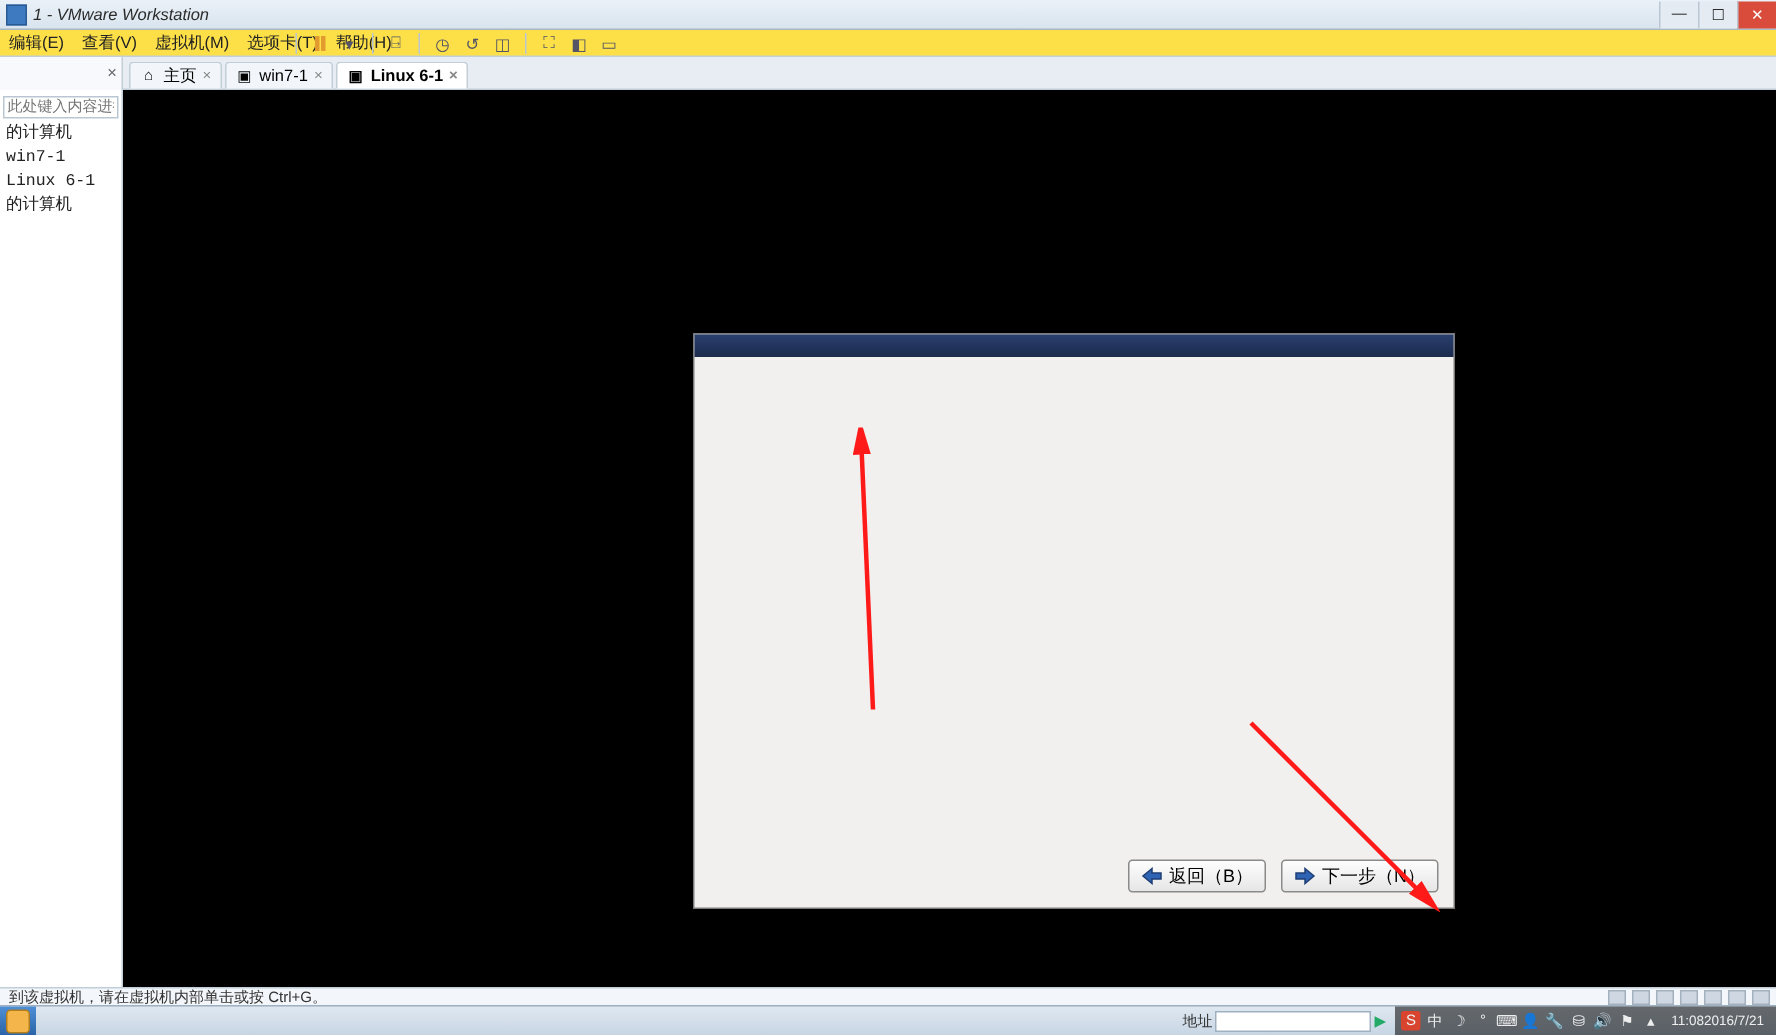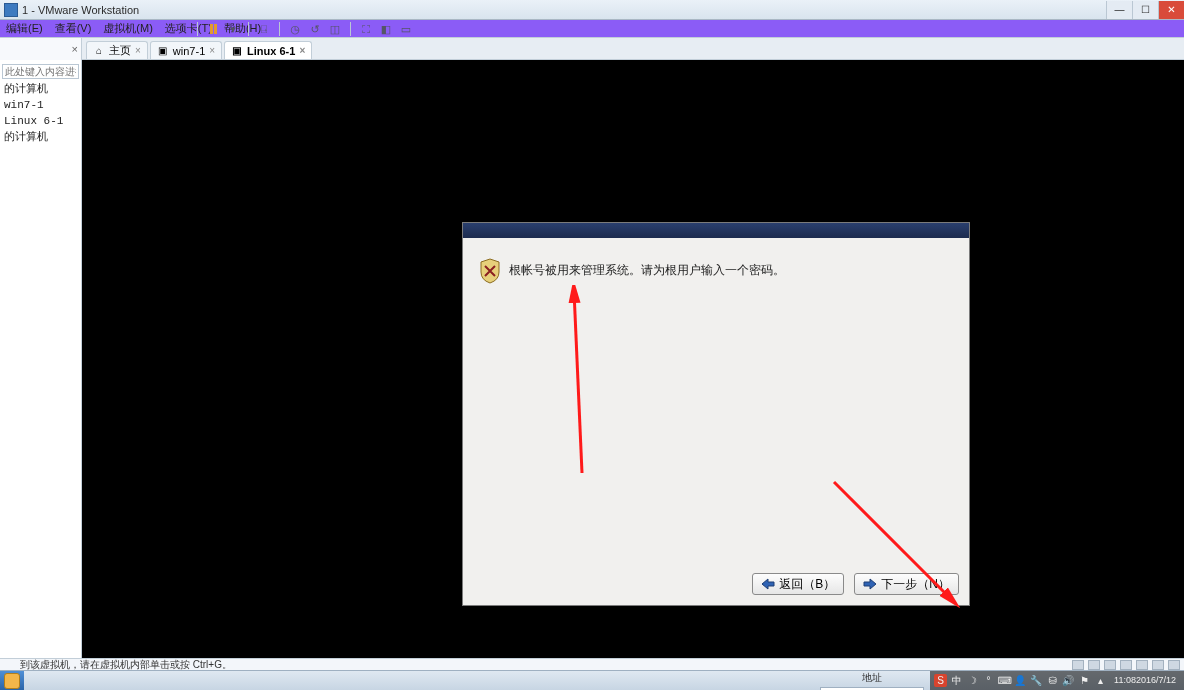"1 - VMware Workstation" .titlebar .caption { font-style: none -> italic }
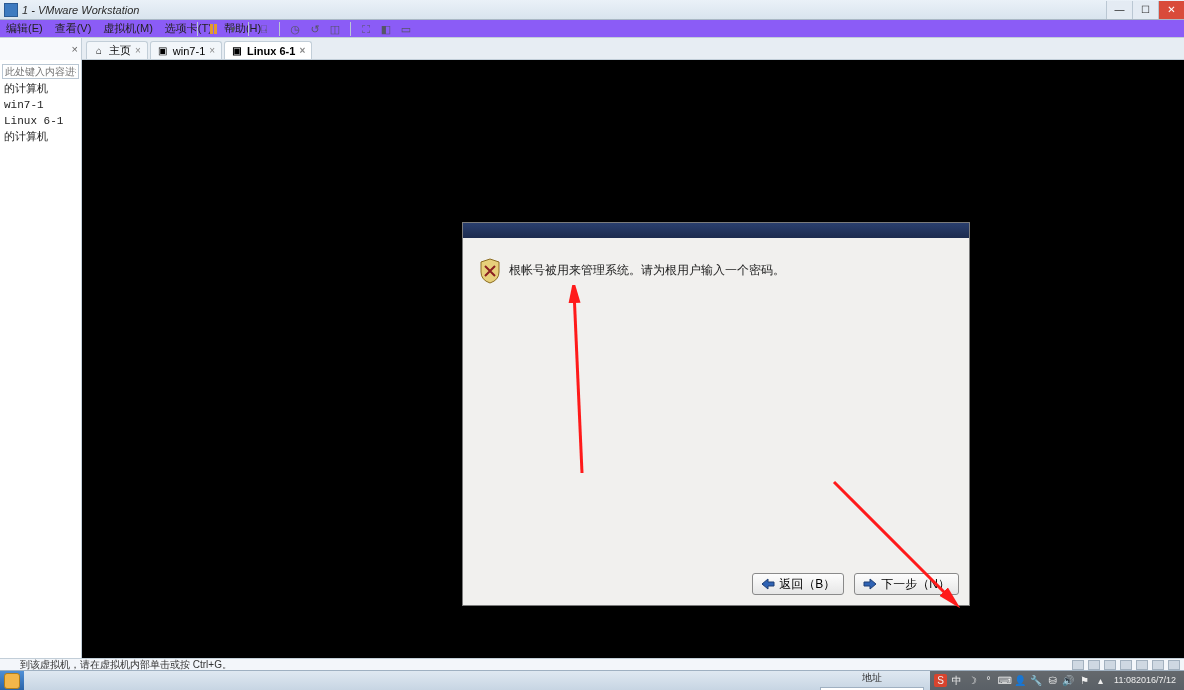"编辑(E)" .menubar { background: #8b5cf6 -> #fde047 }
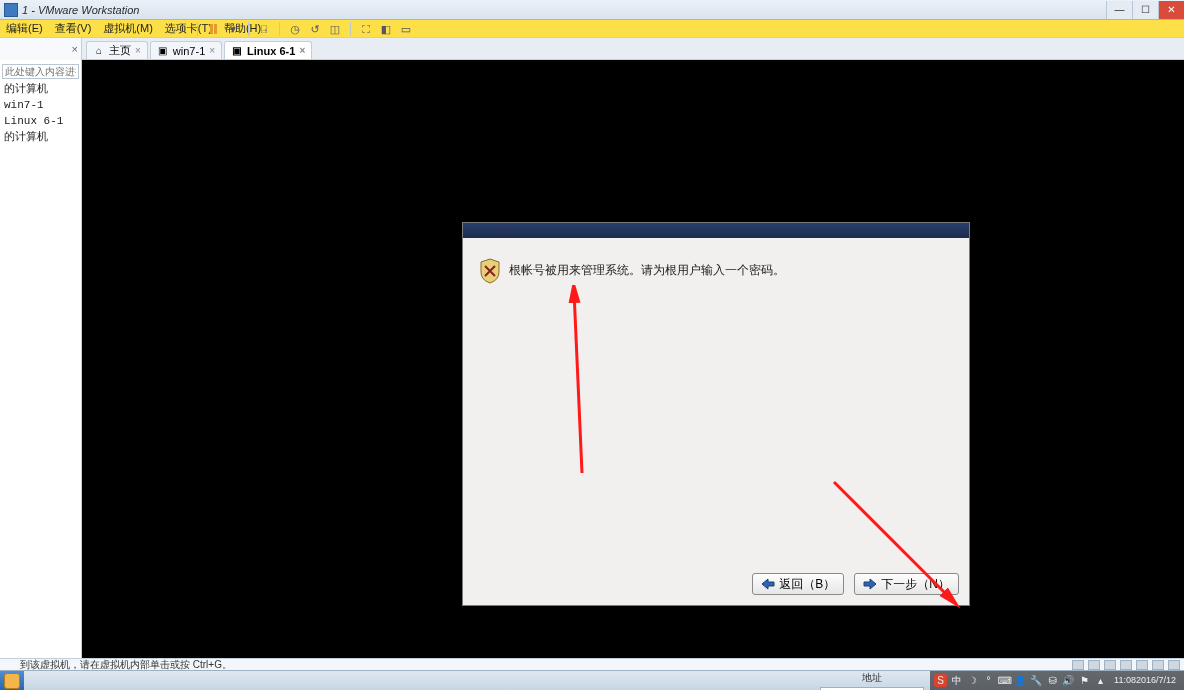"根帐号被用来管理系统。请为根用户输入一个密码。" div.prompt-row { html: <div> <svg> <path></path> <path></path> </svg> <div>根帐号被用来管理系统。请为根用户输入一个密码。</div> </div> -> none }
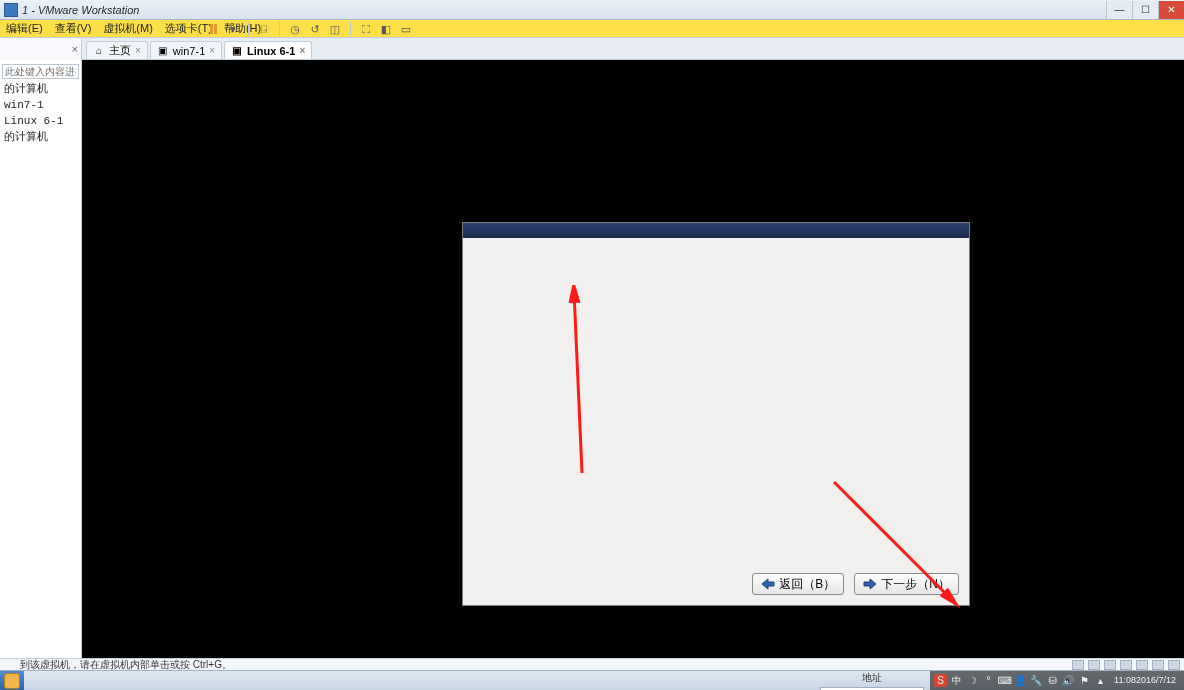"到该虚拟机，请在虚拟机内部单击或按 Ctrl+G。" .vm-status { padding-left: 20px -> 6px }
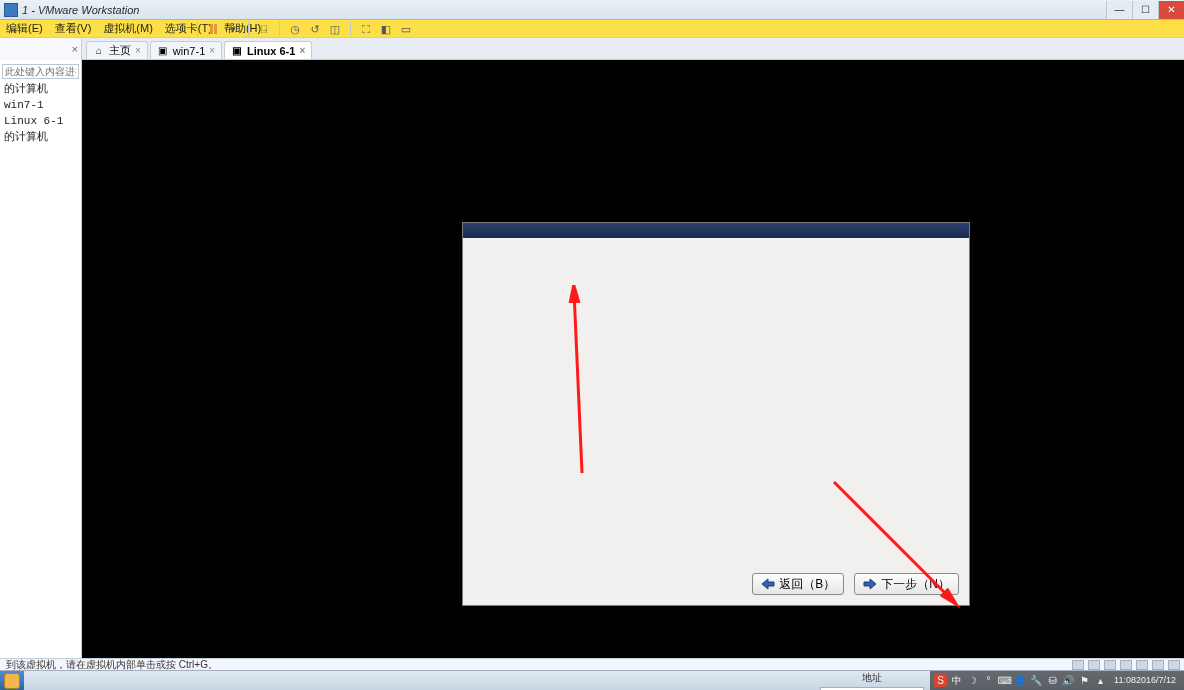"地址" .taskbar .addr { flex-direction: column -> none }
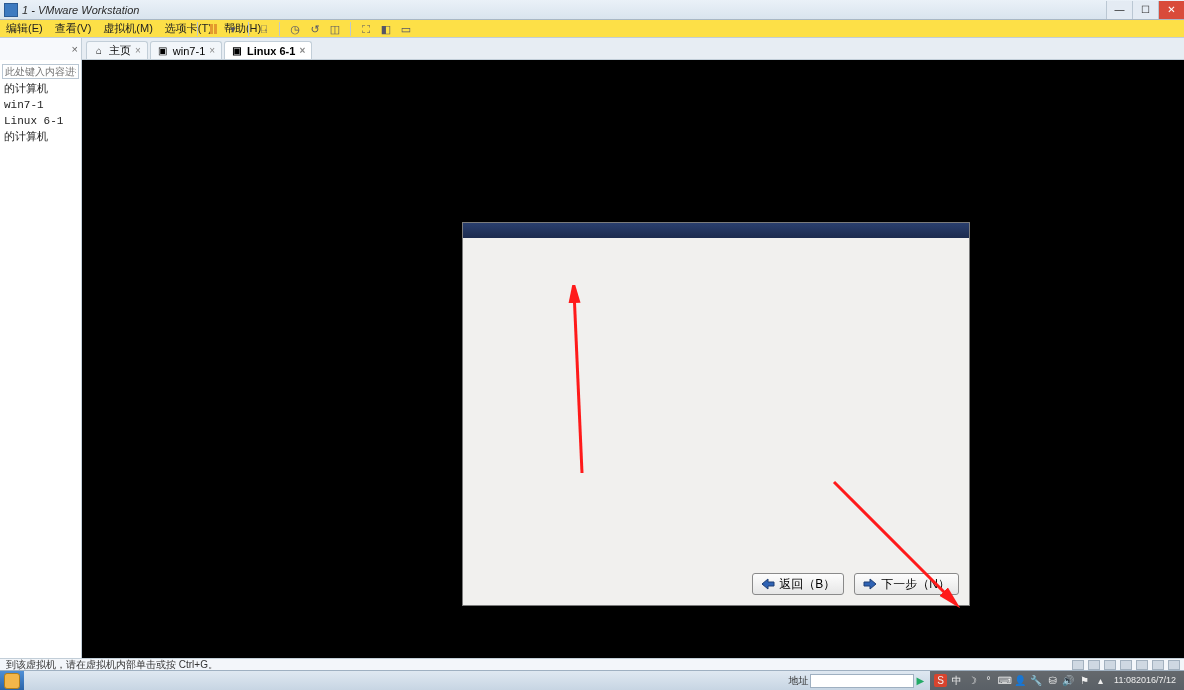"2016/7/12" span { text: 2016/7/12 -> 2016/7/21 }
